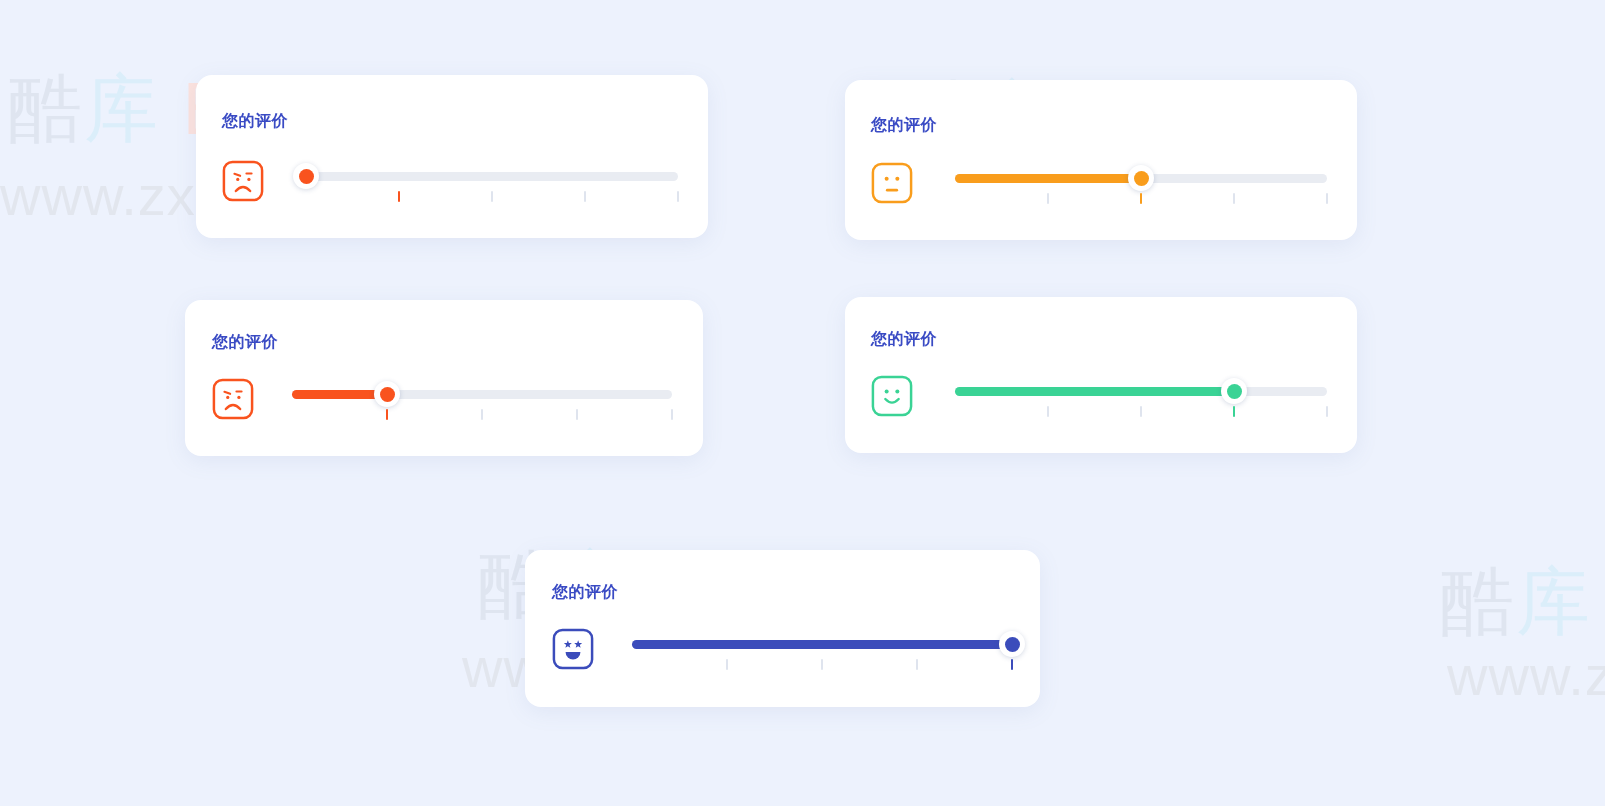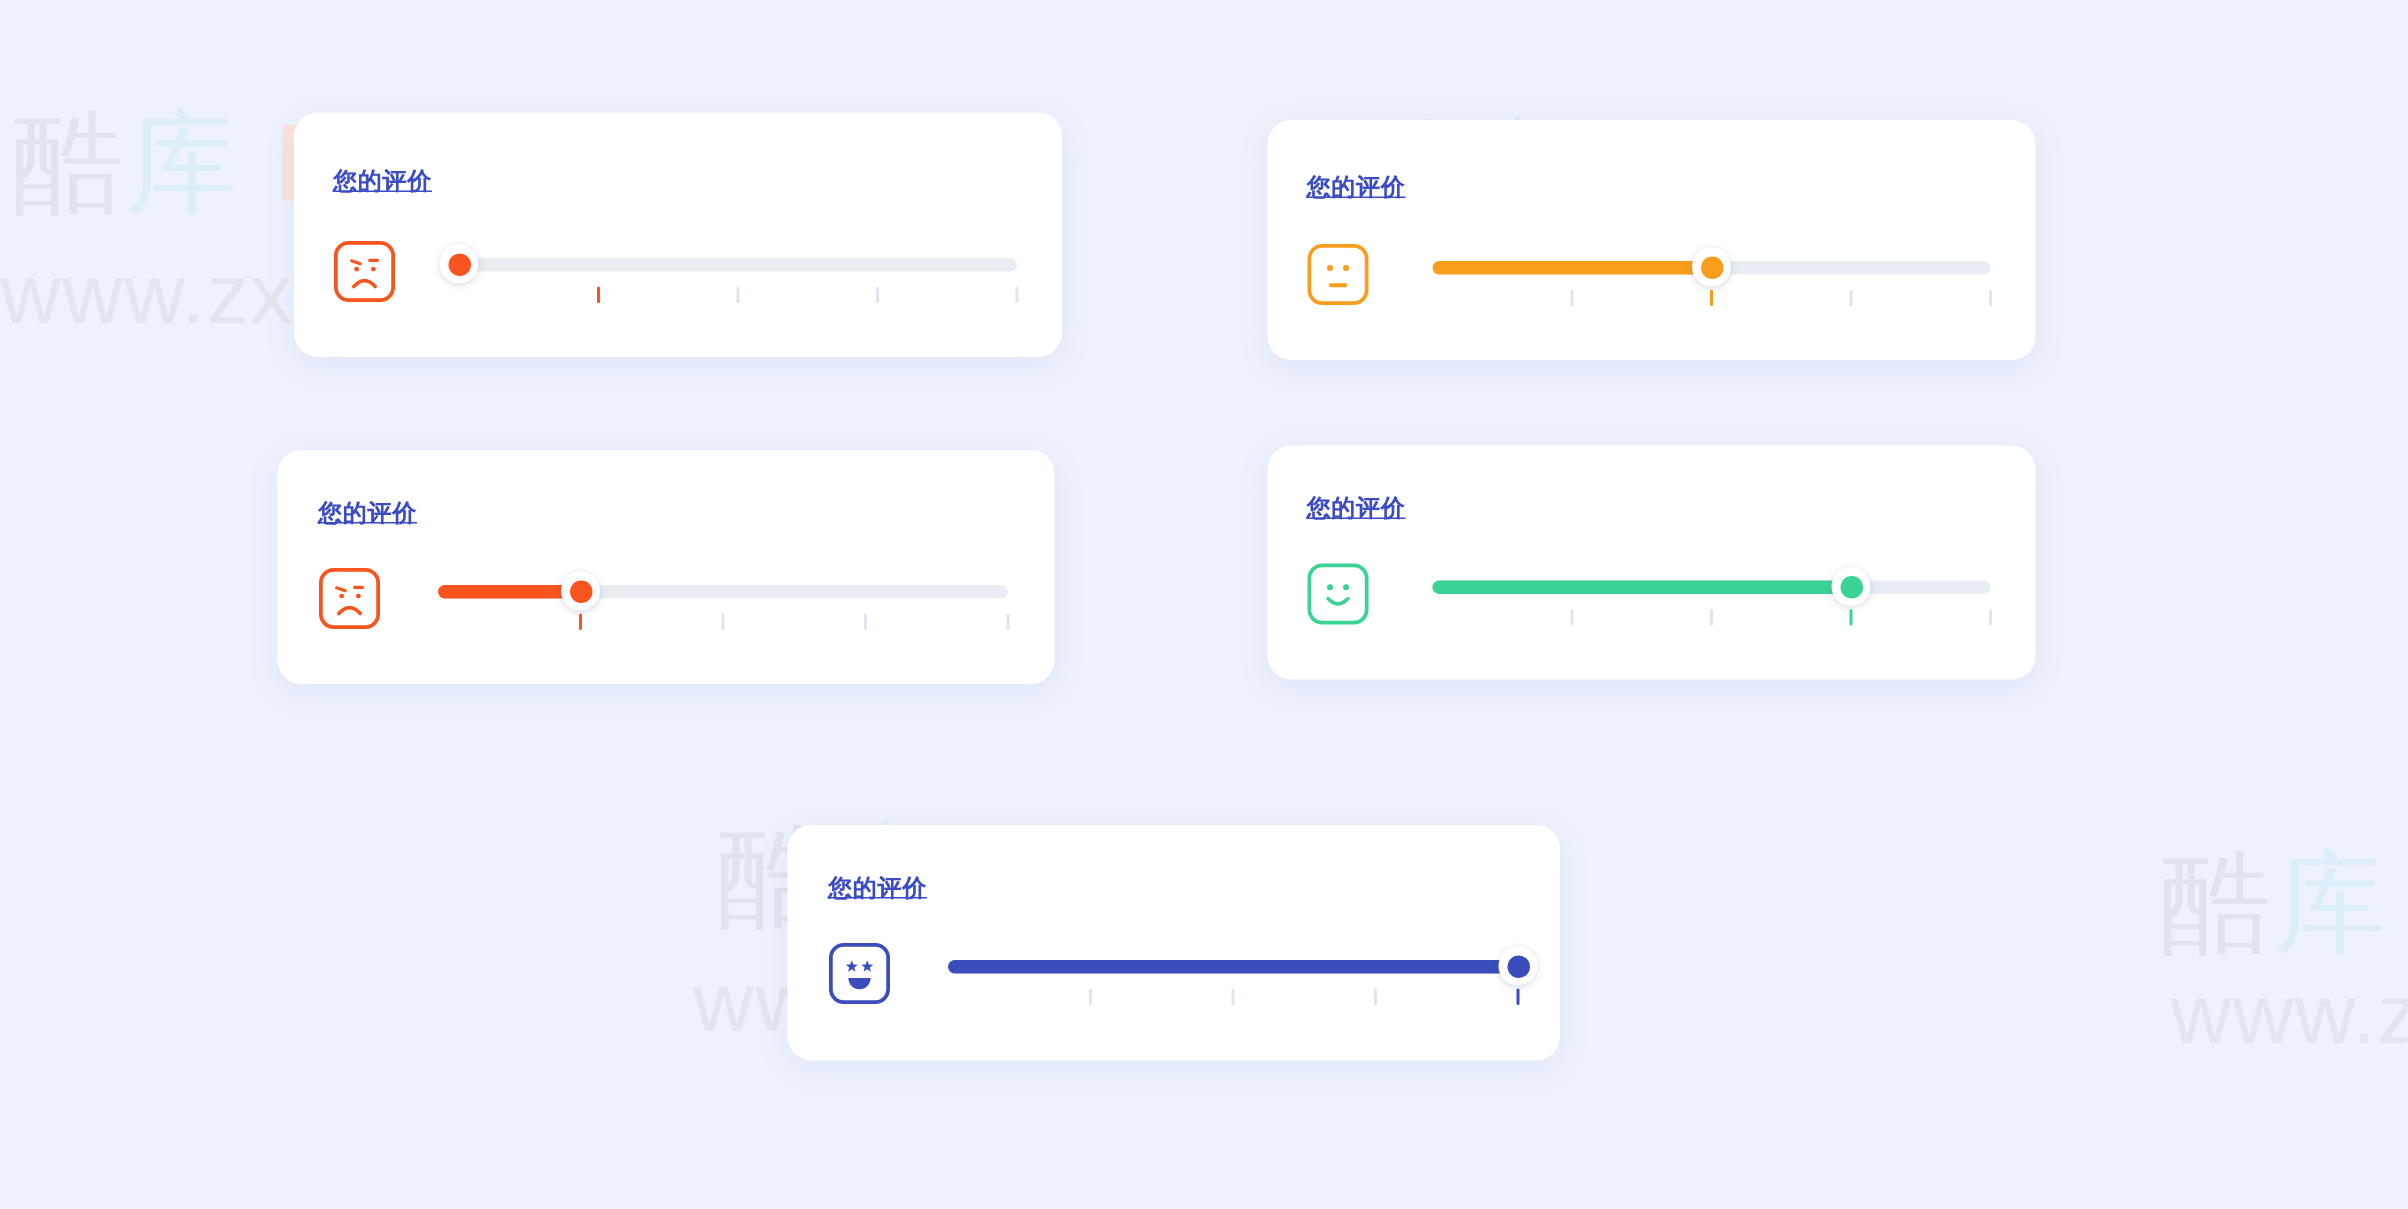"您的评价" .card-title { text-decoration: underline -> none }
